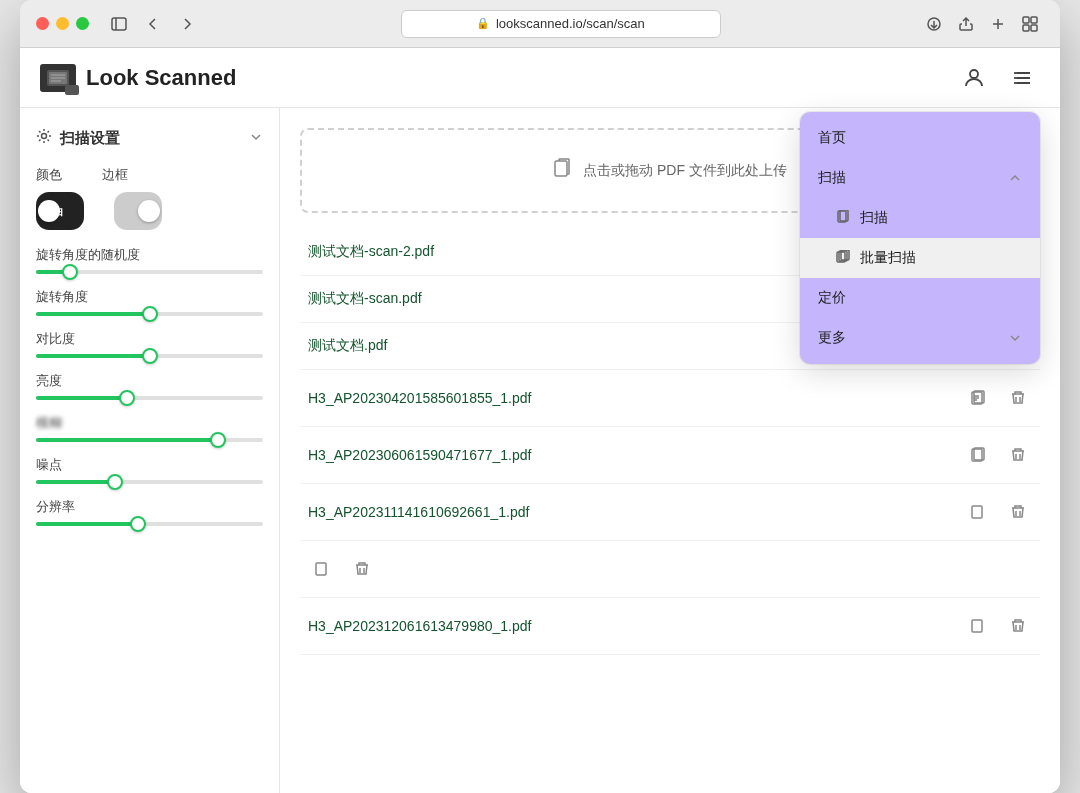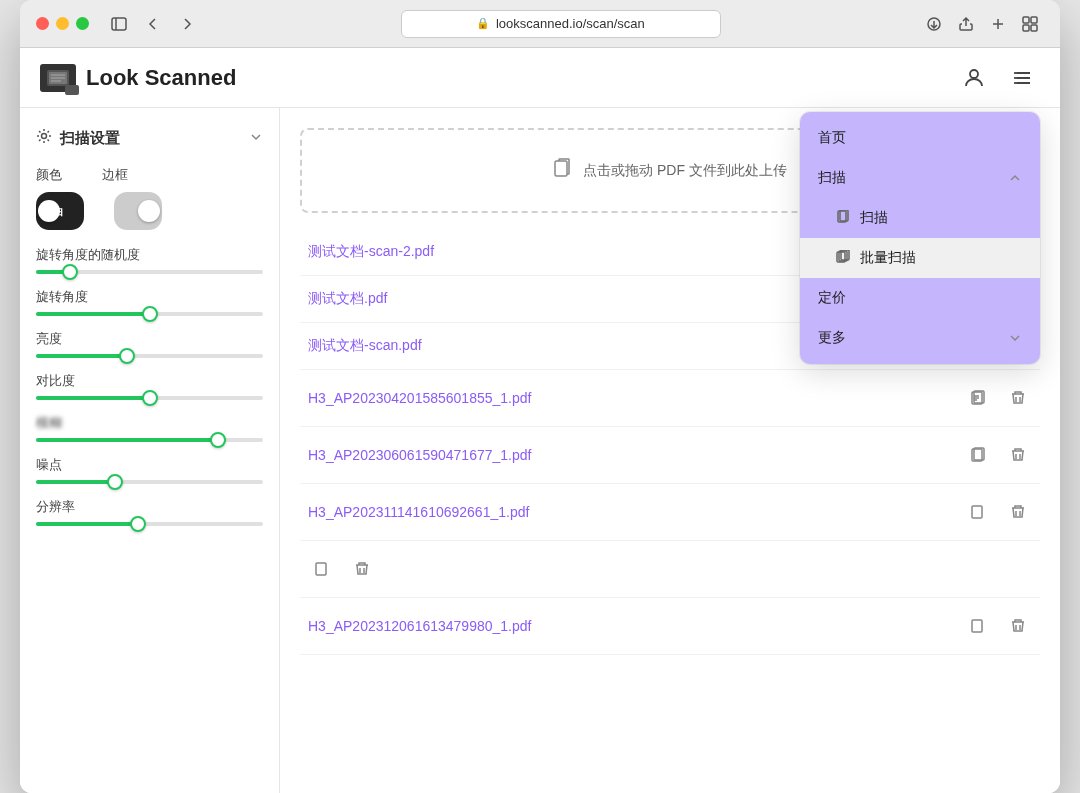"测试文档-scan-2.pdf" .file-item { color: #8b5cf6 -> #14532d }
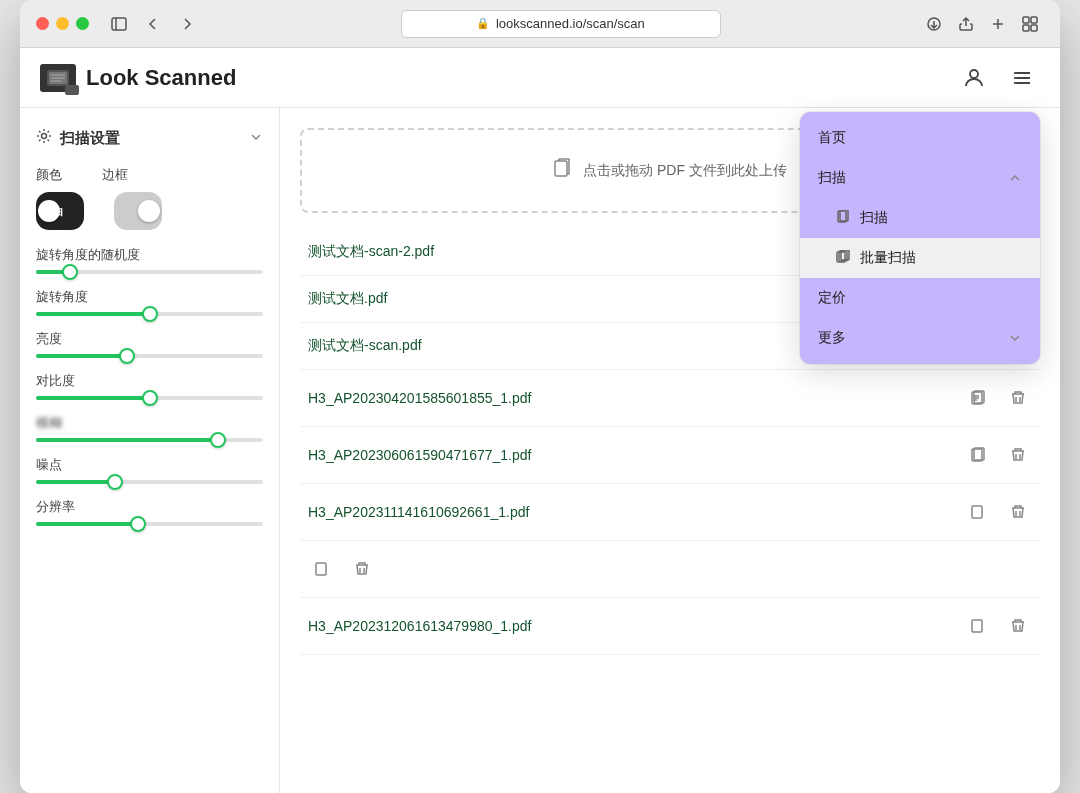"测试文档.pdf" div.file-item { order: before "测试文档-scan.pdf" -> after "测试文档-scan.pdf" }
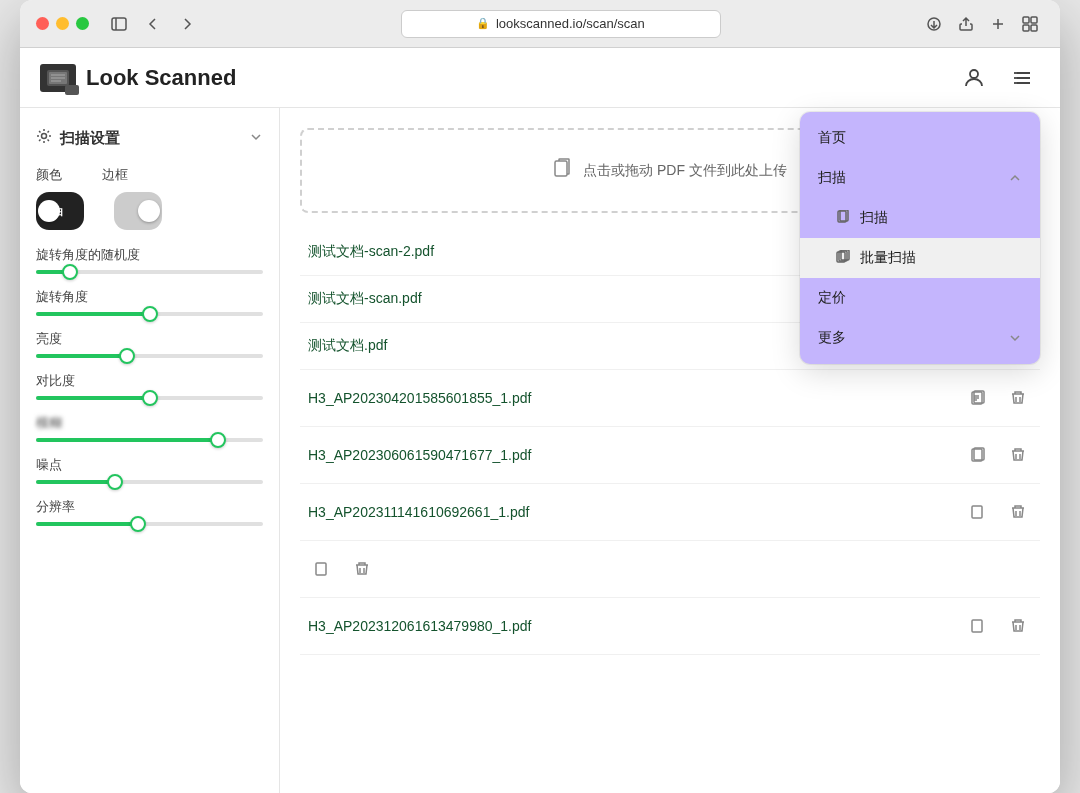"亮度" div.slider-group { order: before "对比度" -> after "对比度" }
